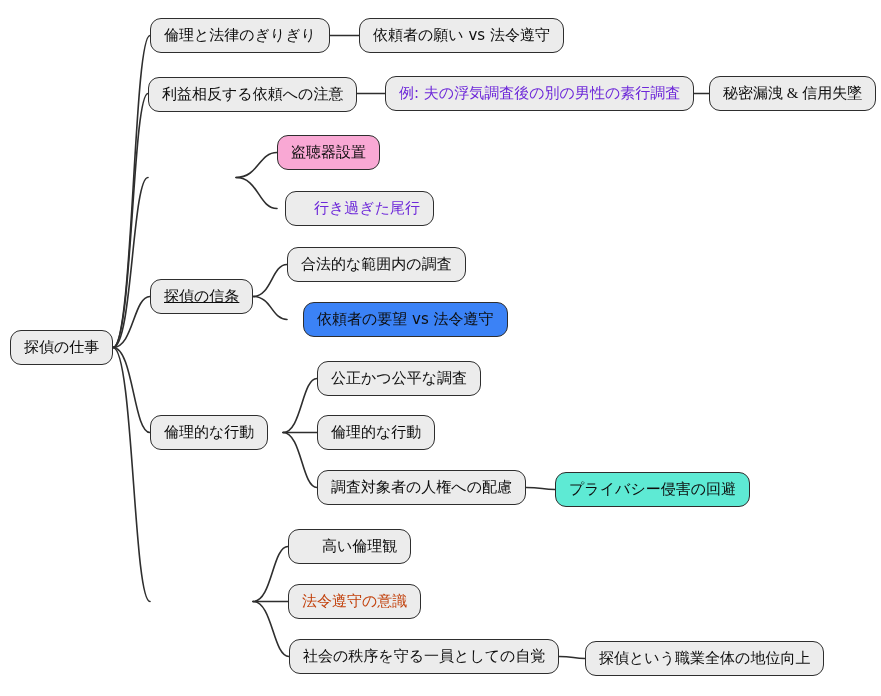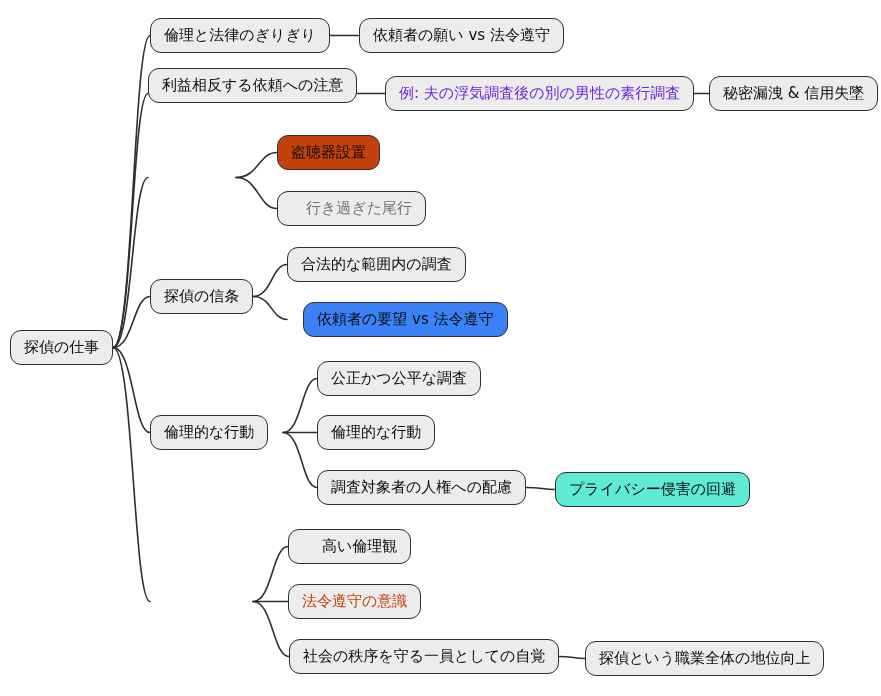"利益相反する依頼への注意" div.node { top: 68px -> 77px }
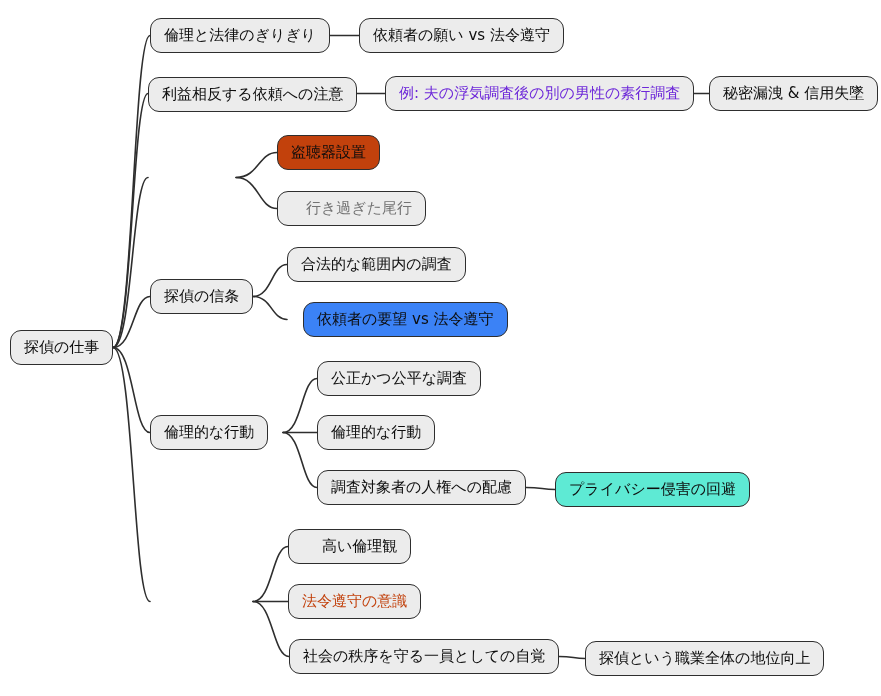"秘密漏洩 & 信用失墜" div.node { font-family: none -> Liberation Serif, serif }
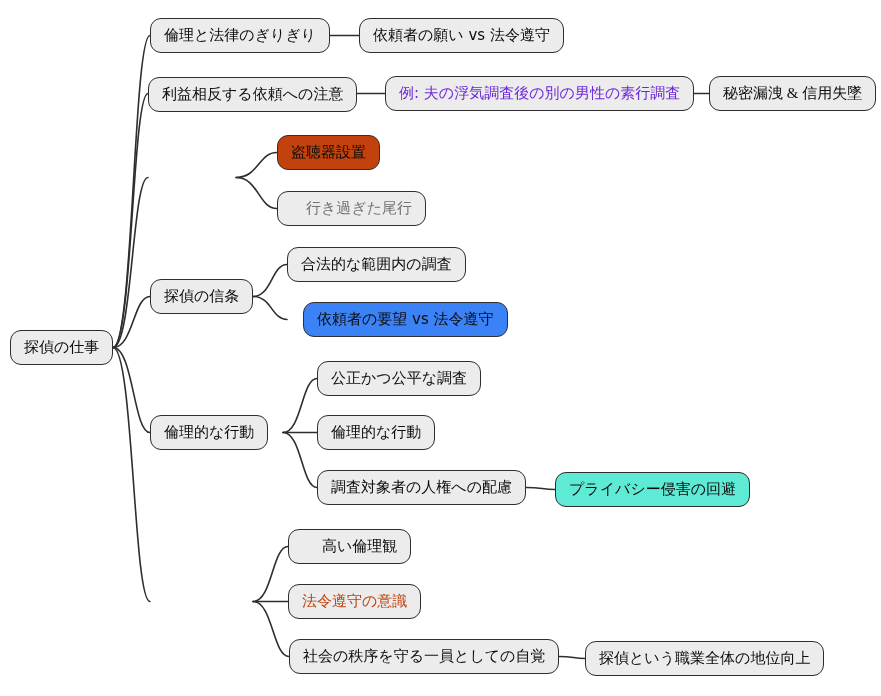"盗聴器設置" div.node { background: #c2410c -> #f9a8d4 }
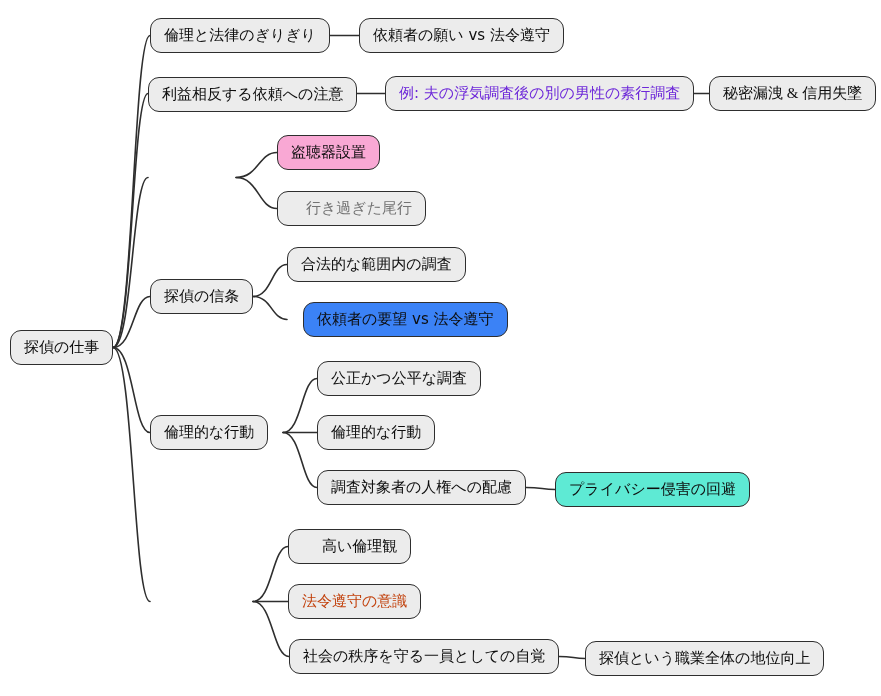"行き過ぎた尾行" div.node { color: #737373 -> #6d28d9; left: 277px -> 285px }
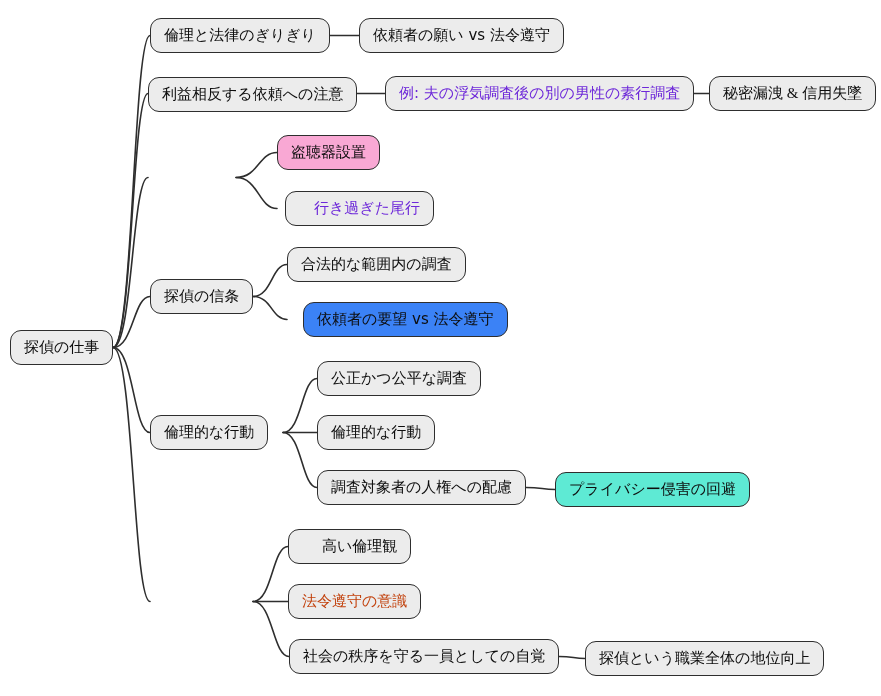"探偵の信条" div.node { text-decoration: none -> underline }
